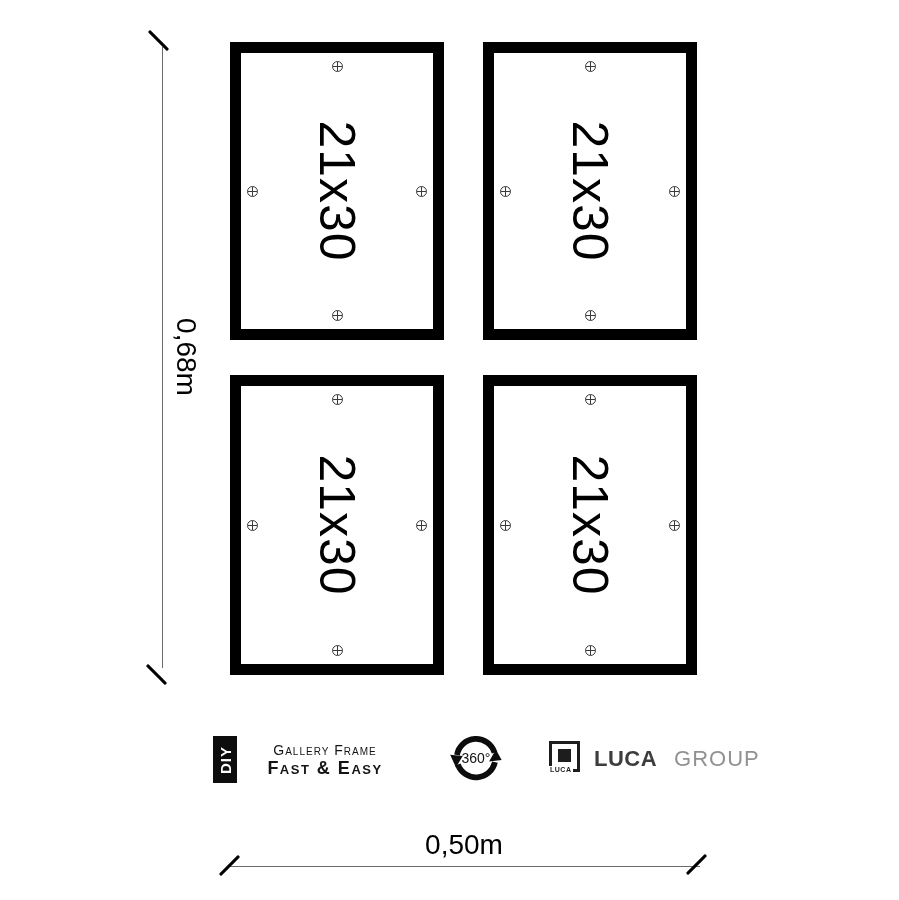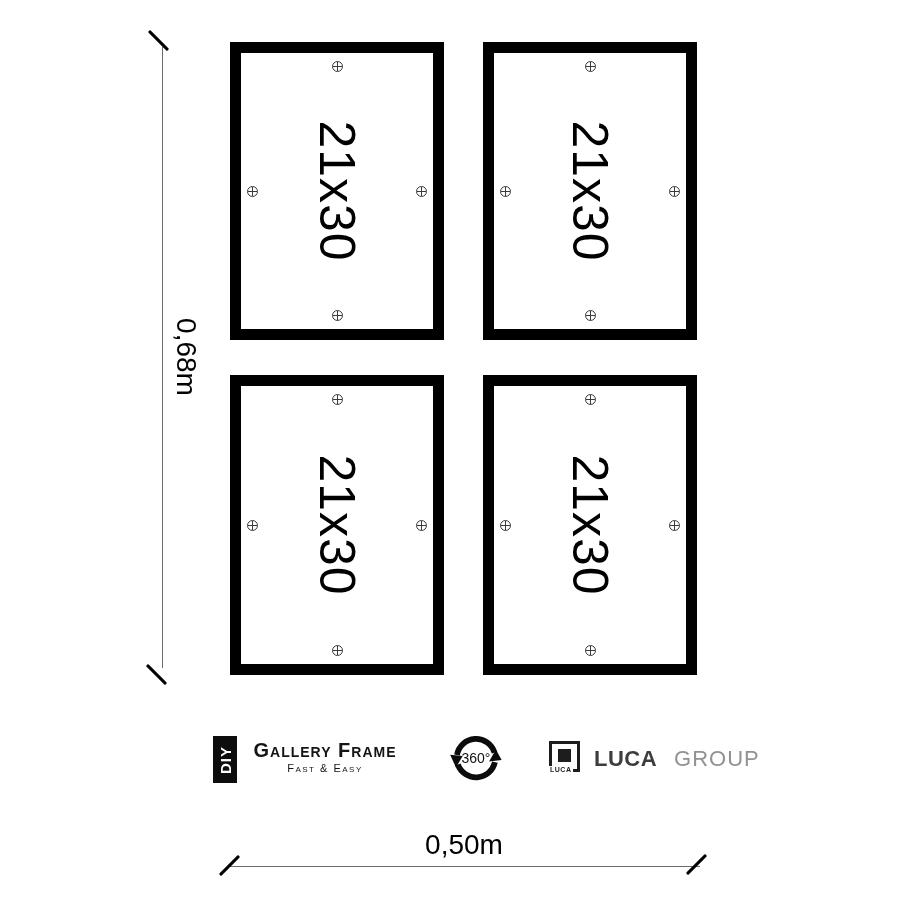"Gallery Frame" .brand-title { font-size: 20px -> 14px; font-weight: 700 -> 400 }
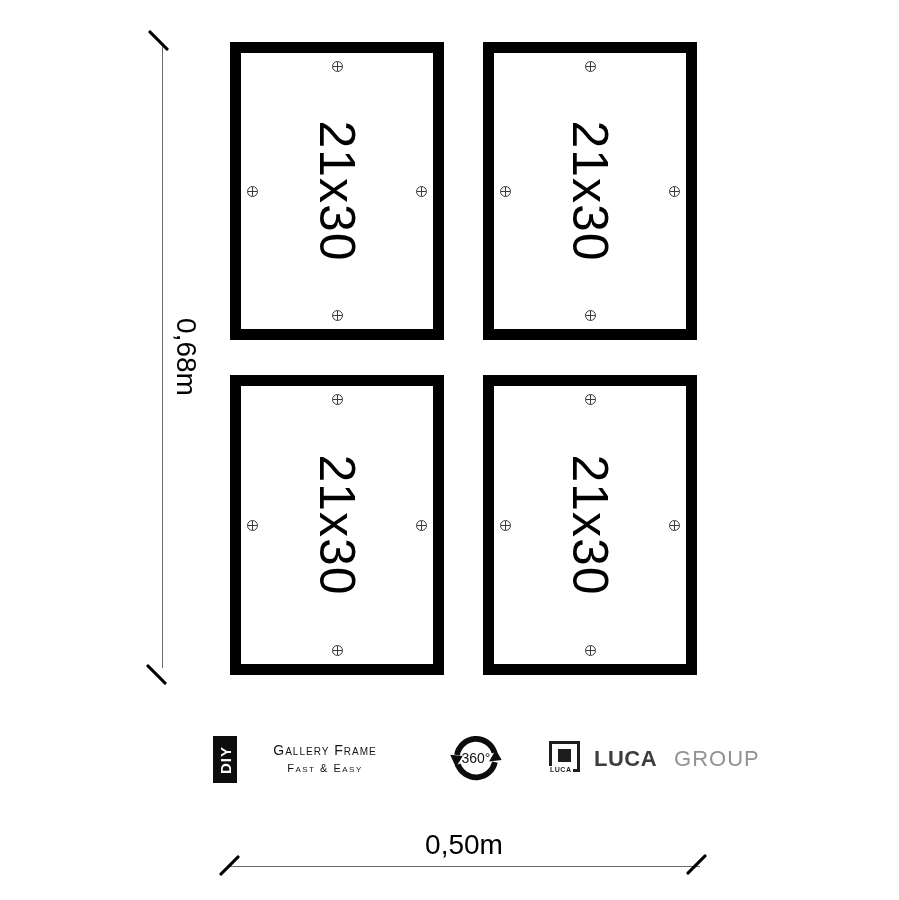"Fast & Easy" .brand-sub { font-size: 11px -> 18px; font-weight: 400 -> 700 }
